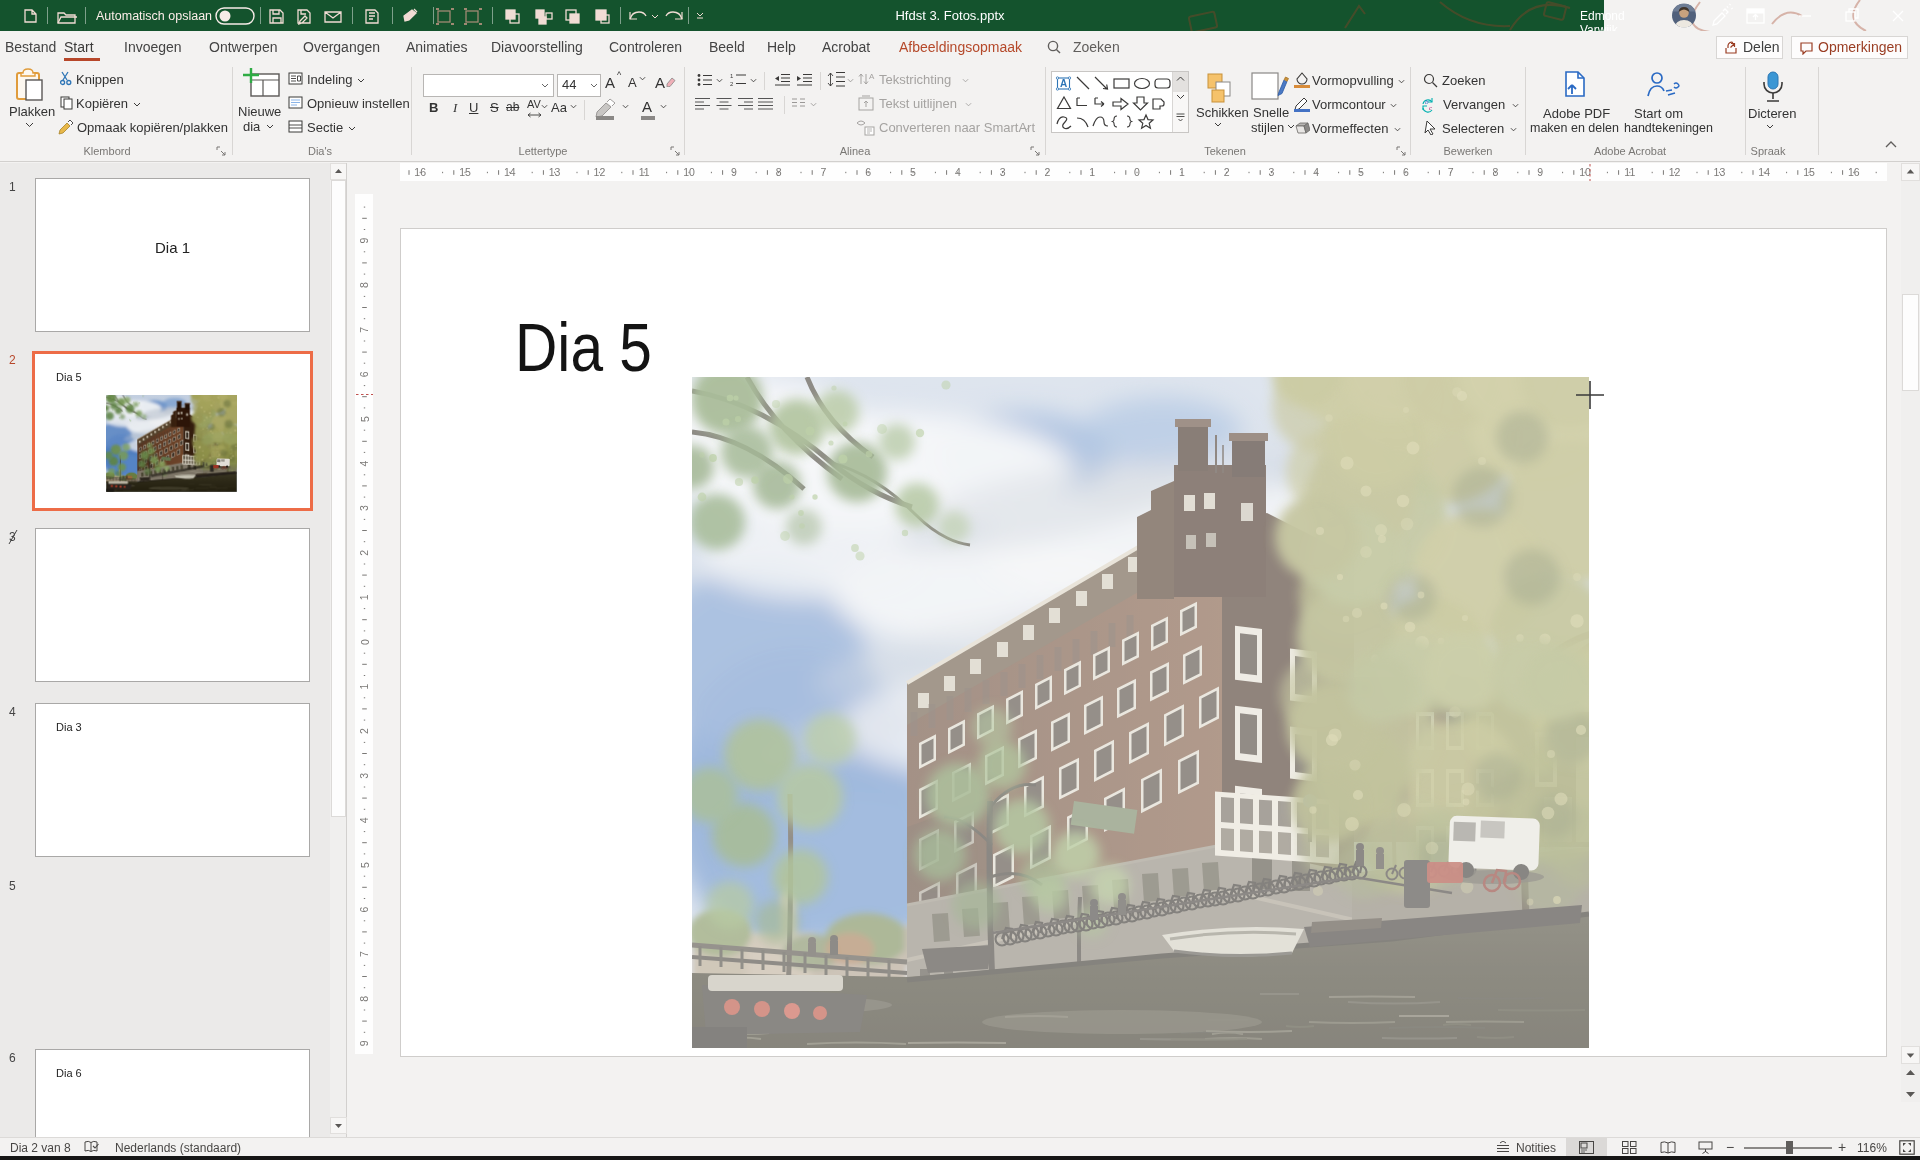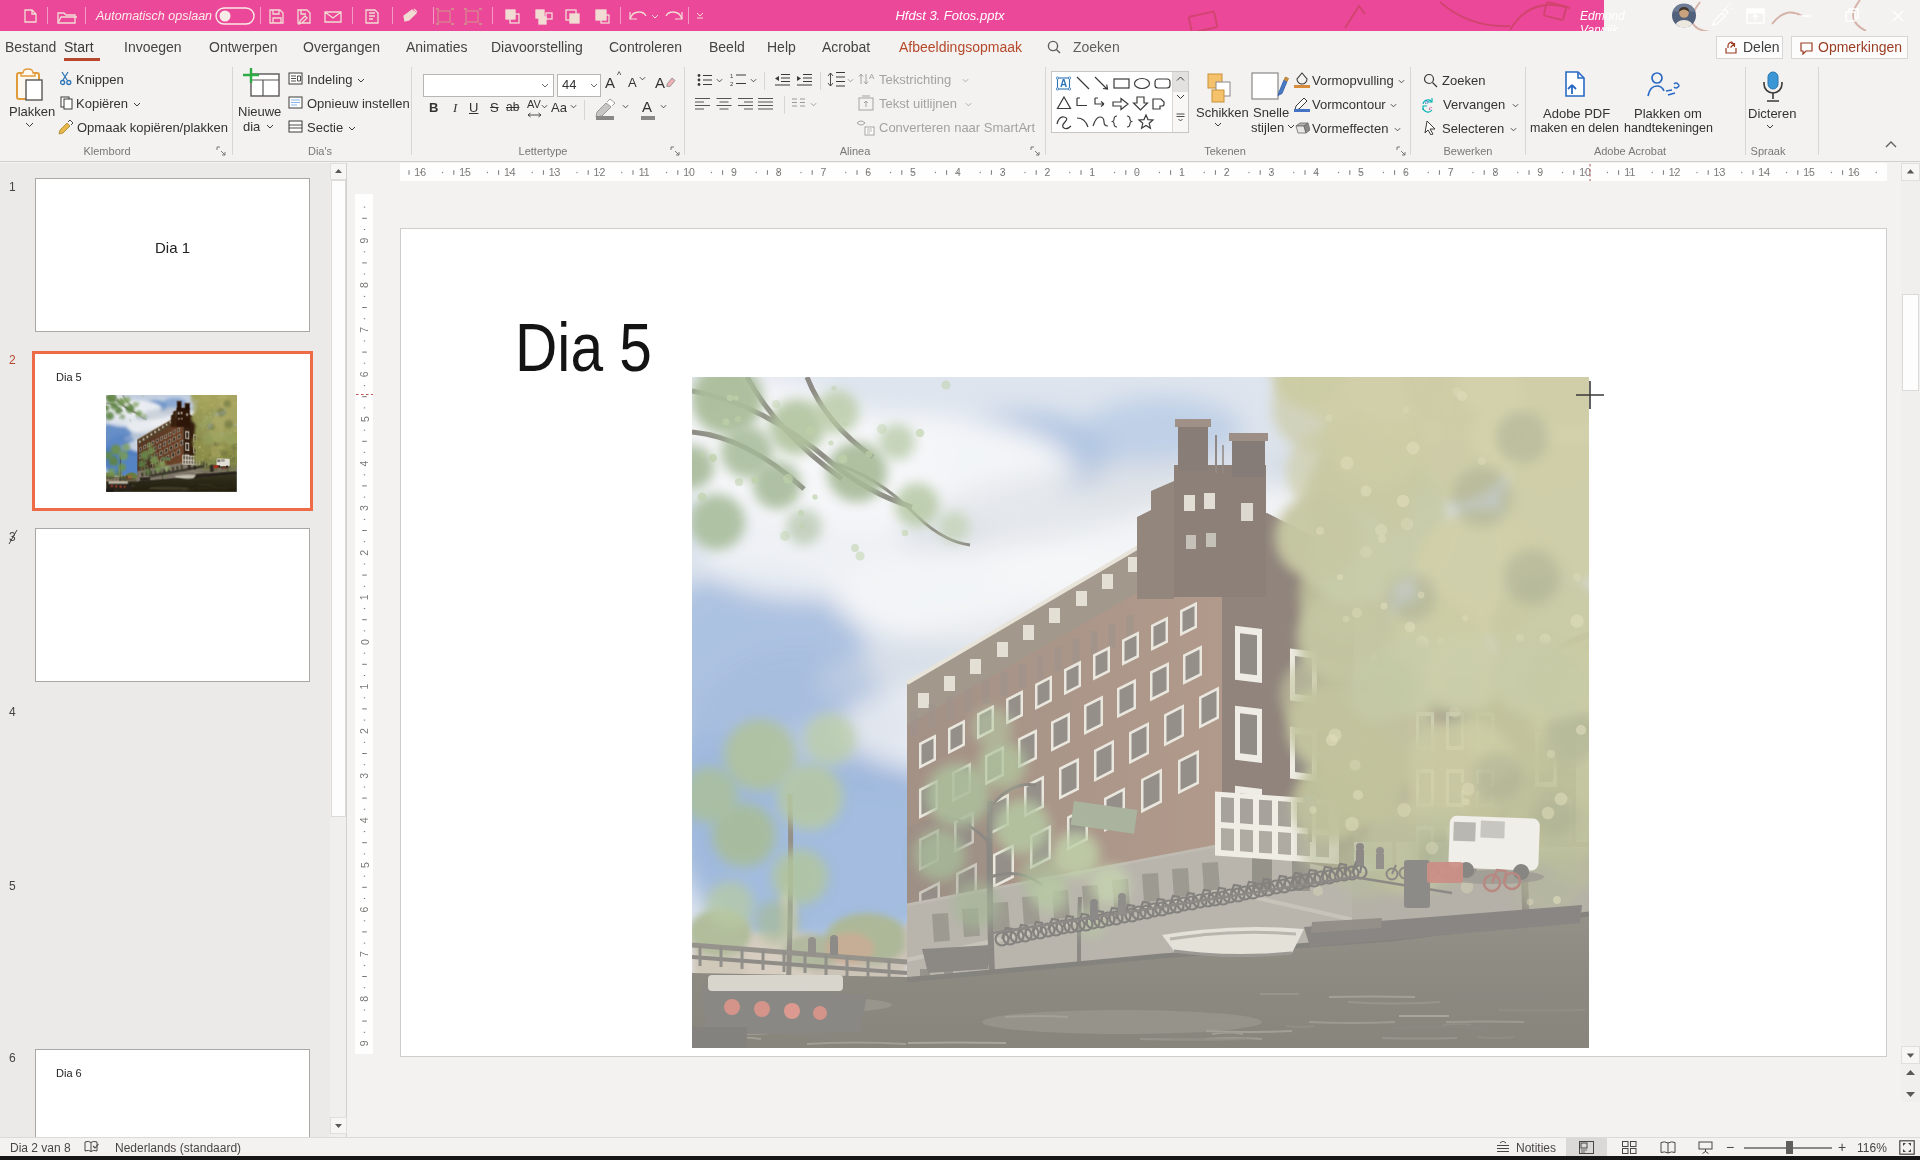"Automatisch opslaan" #titlebar { background: #ec4899 -> #14532d; font-style: italic -> none }
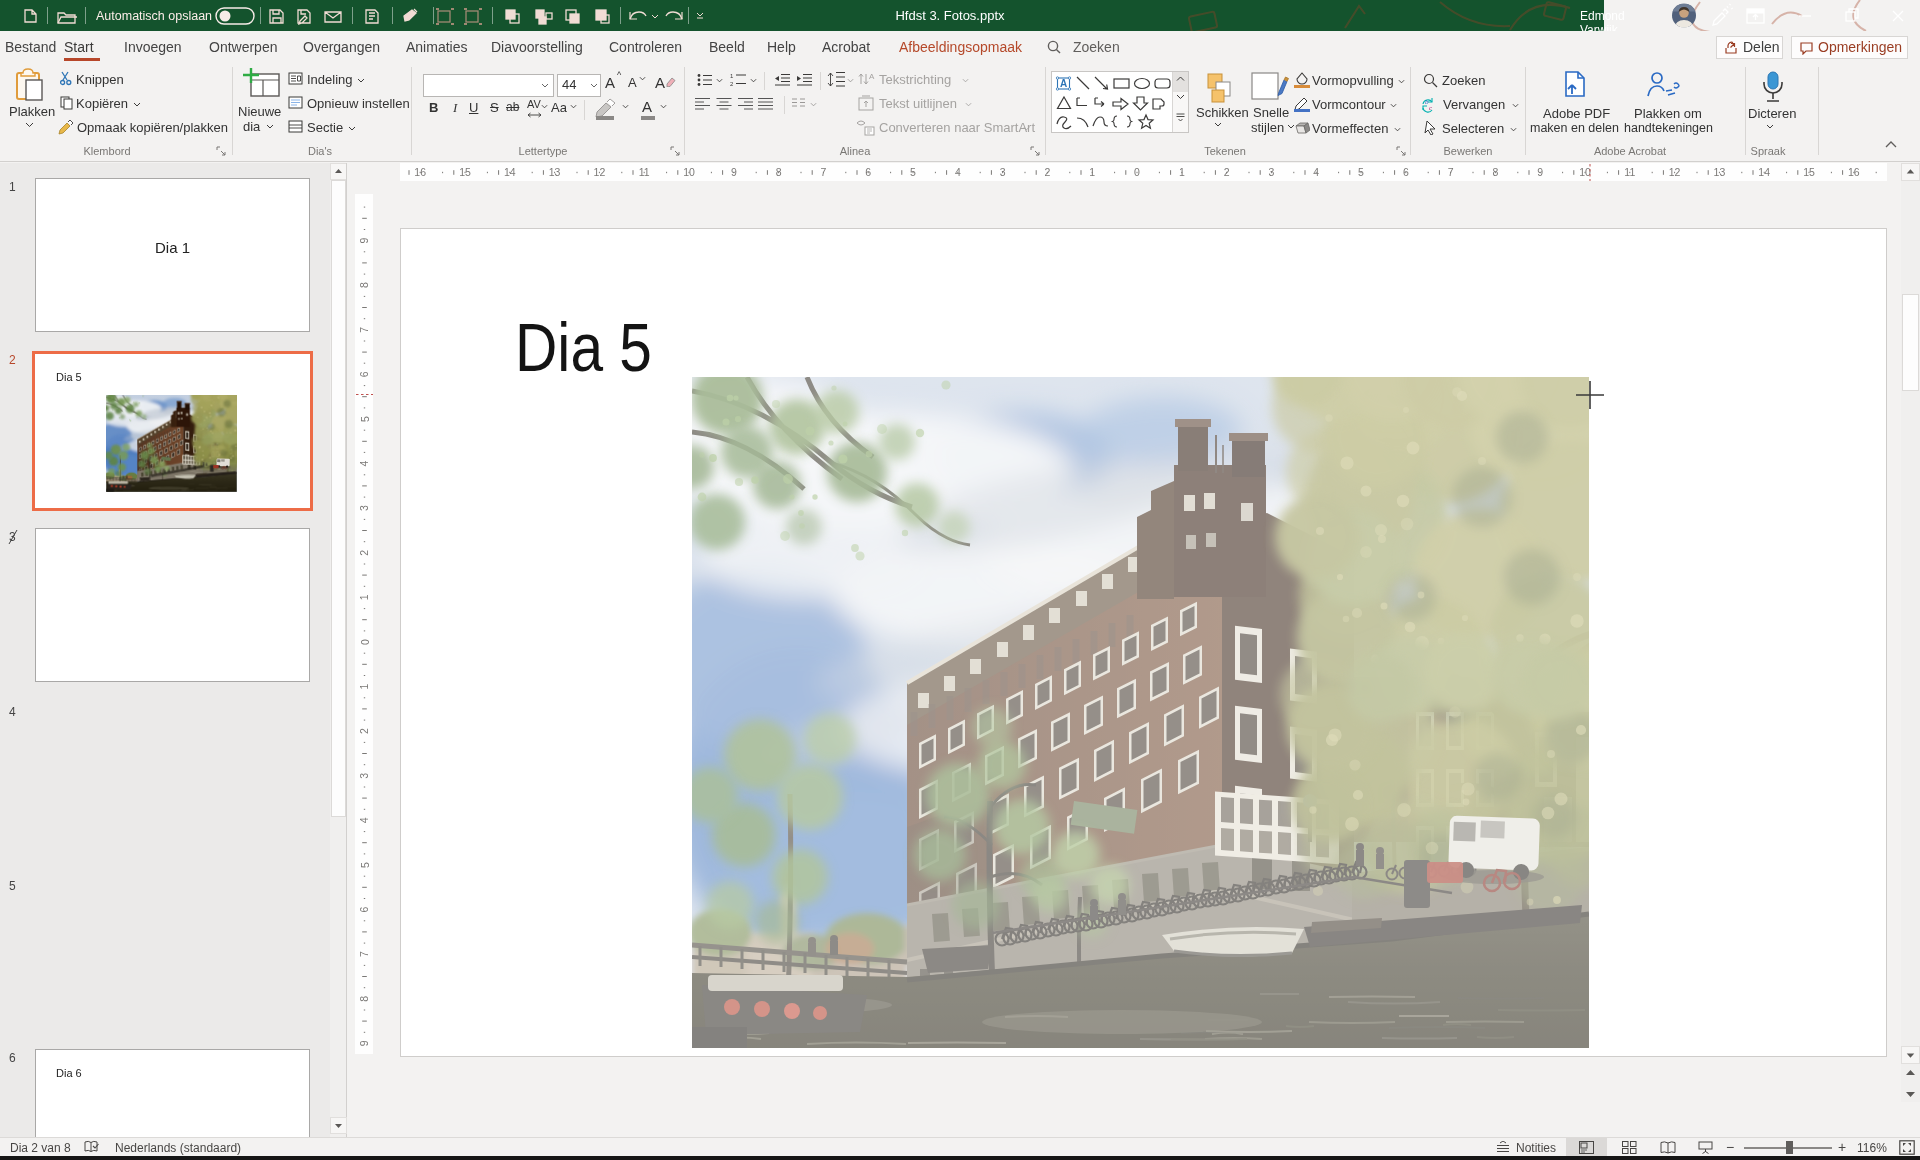"Plakken om" span.btxt { text: Plakken -> Start }
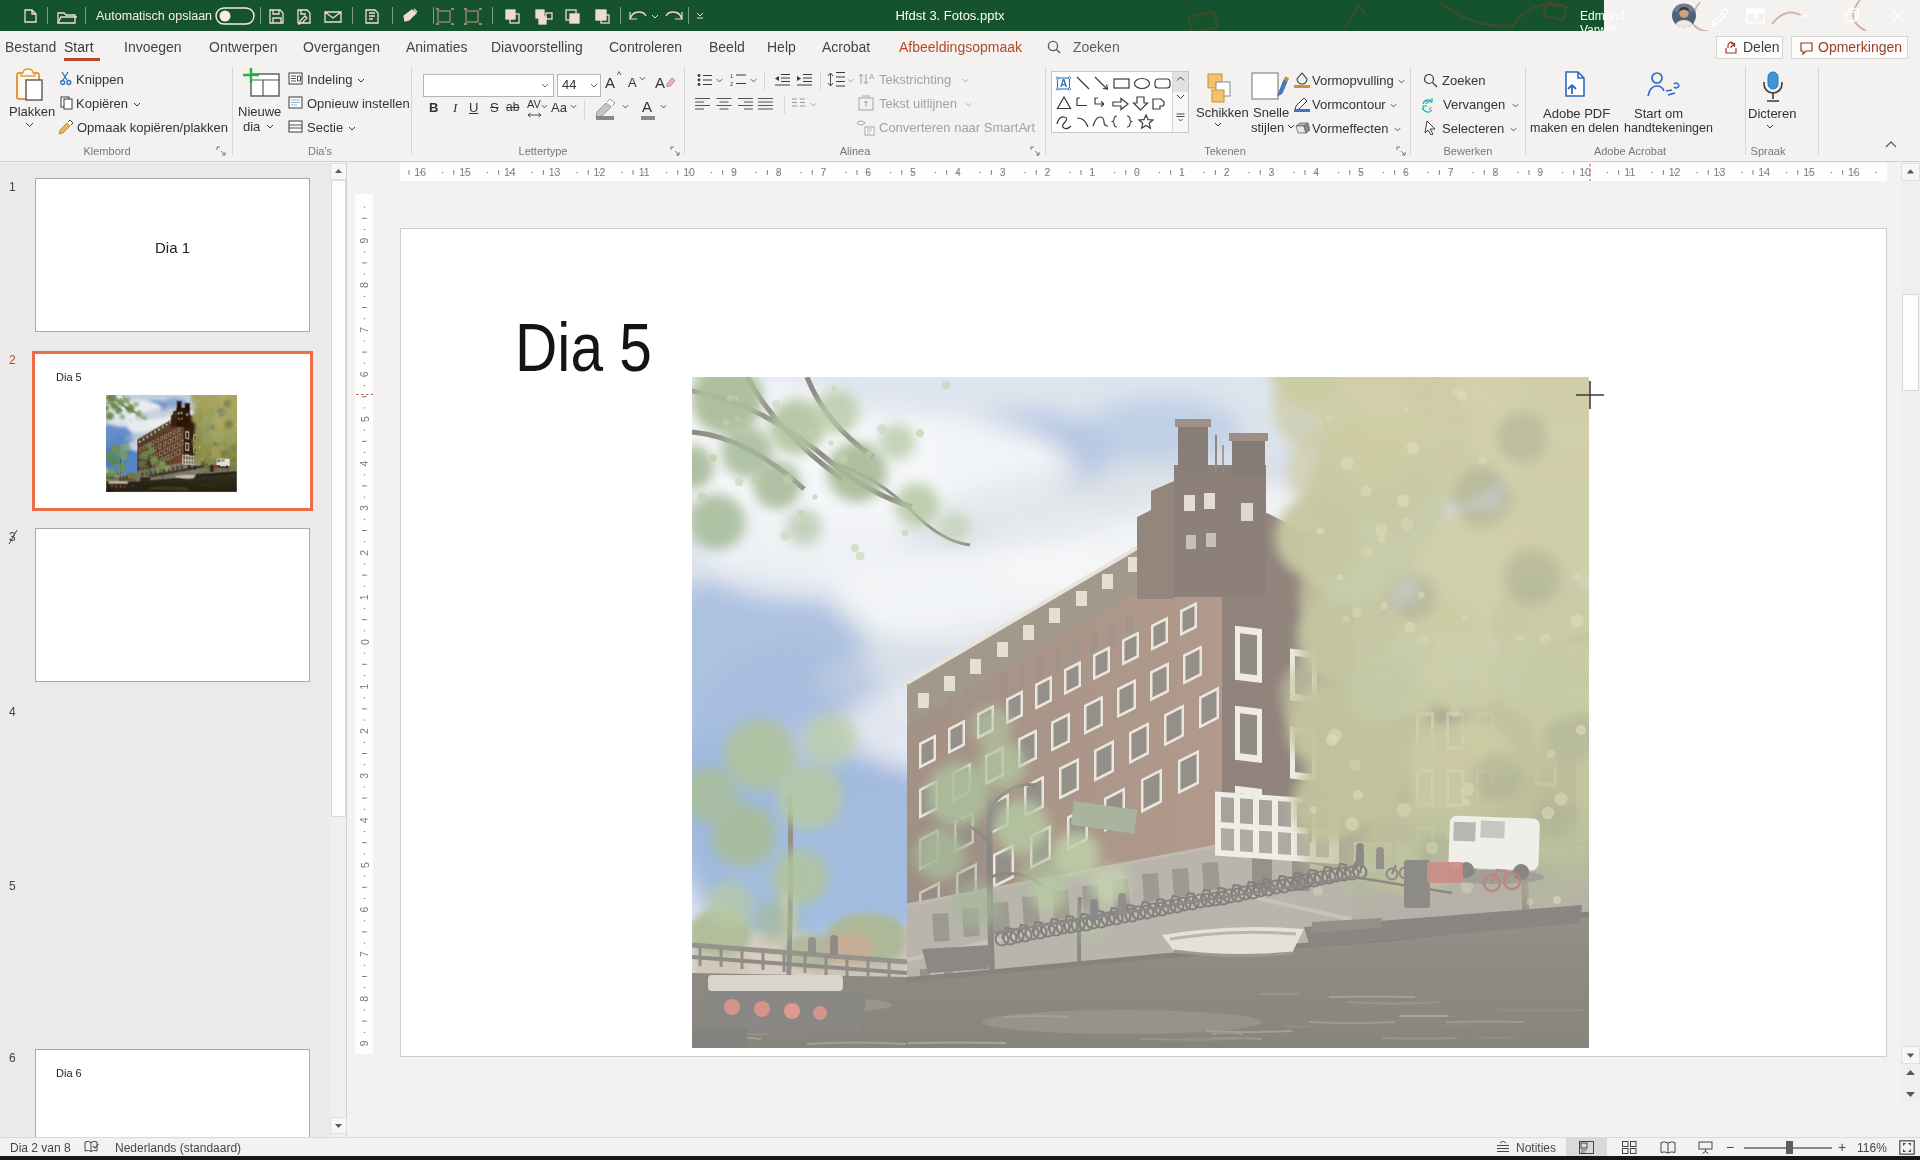"Dia 3" div.thumb { html: none -> <div> <span>Dia 3</span> </div> }
